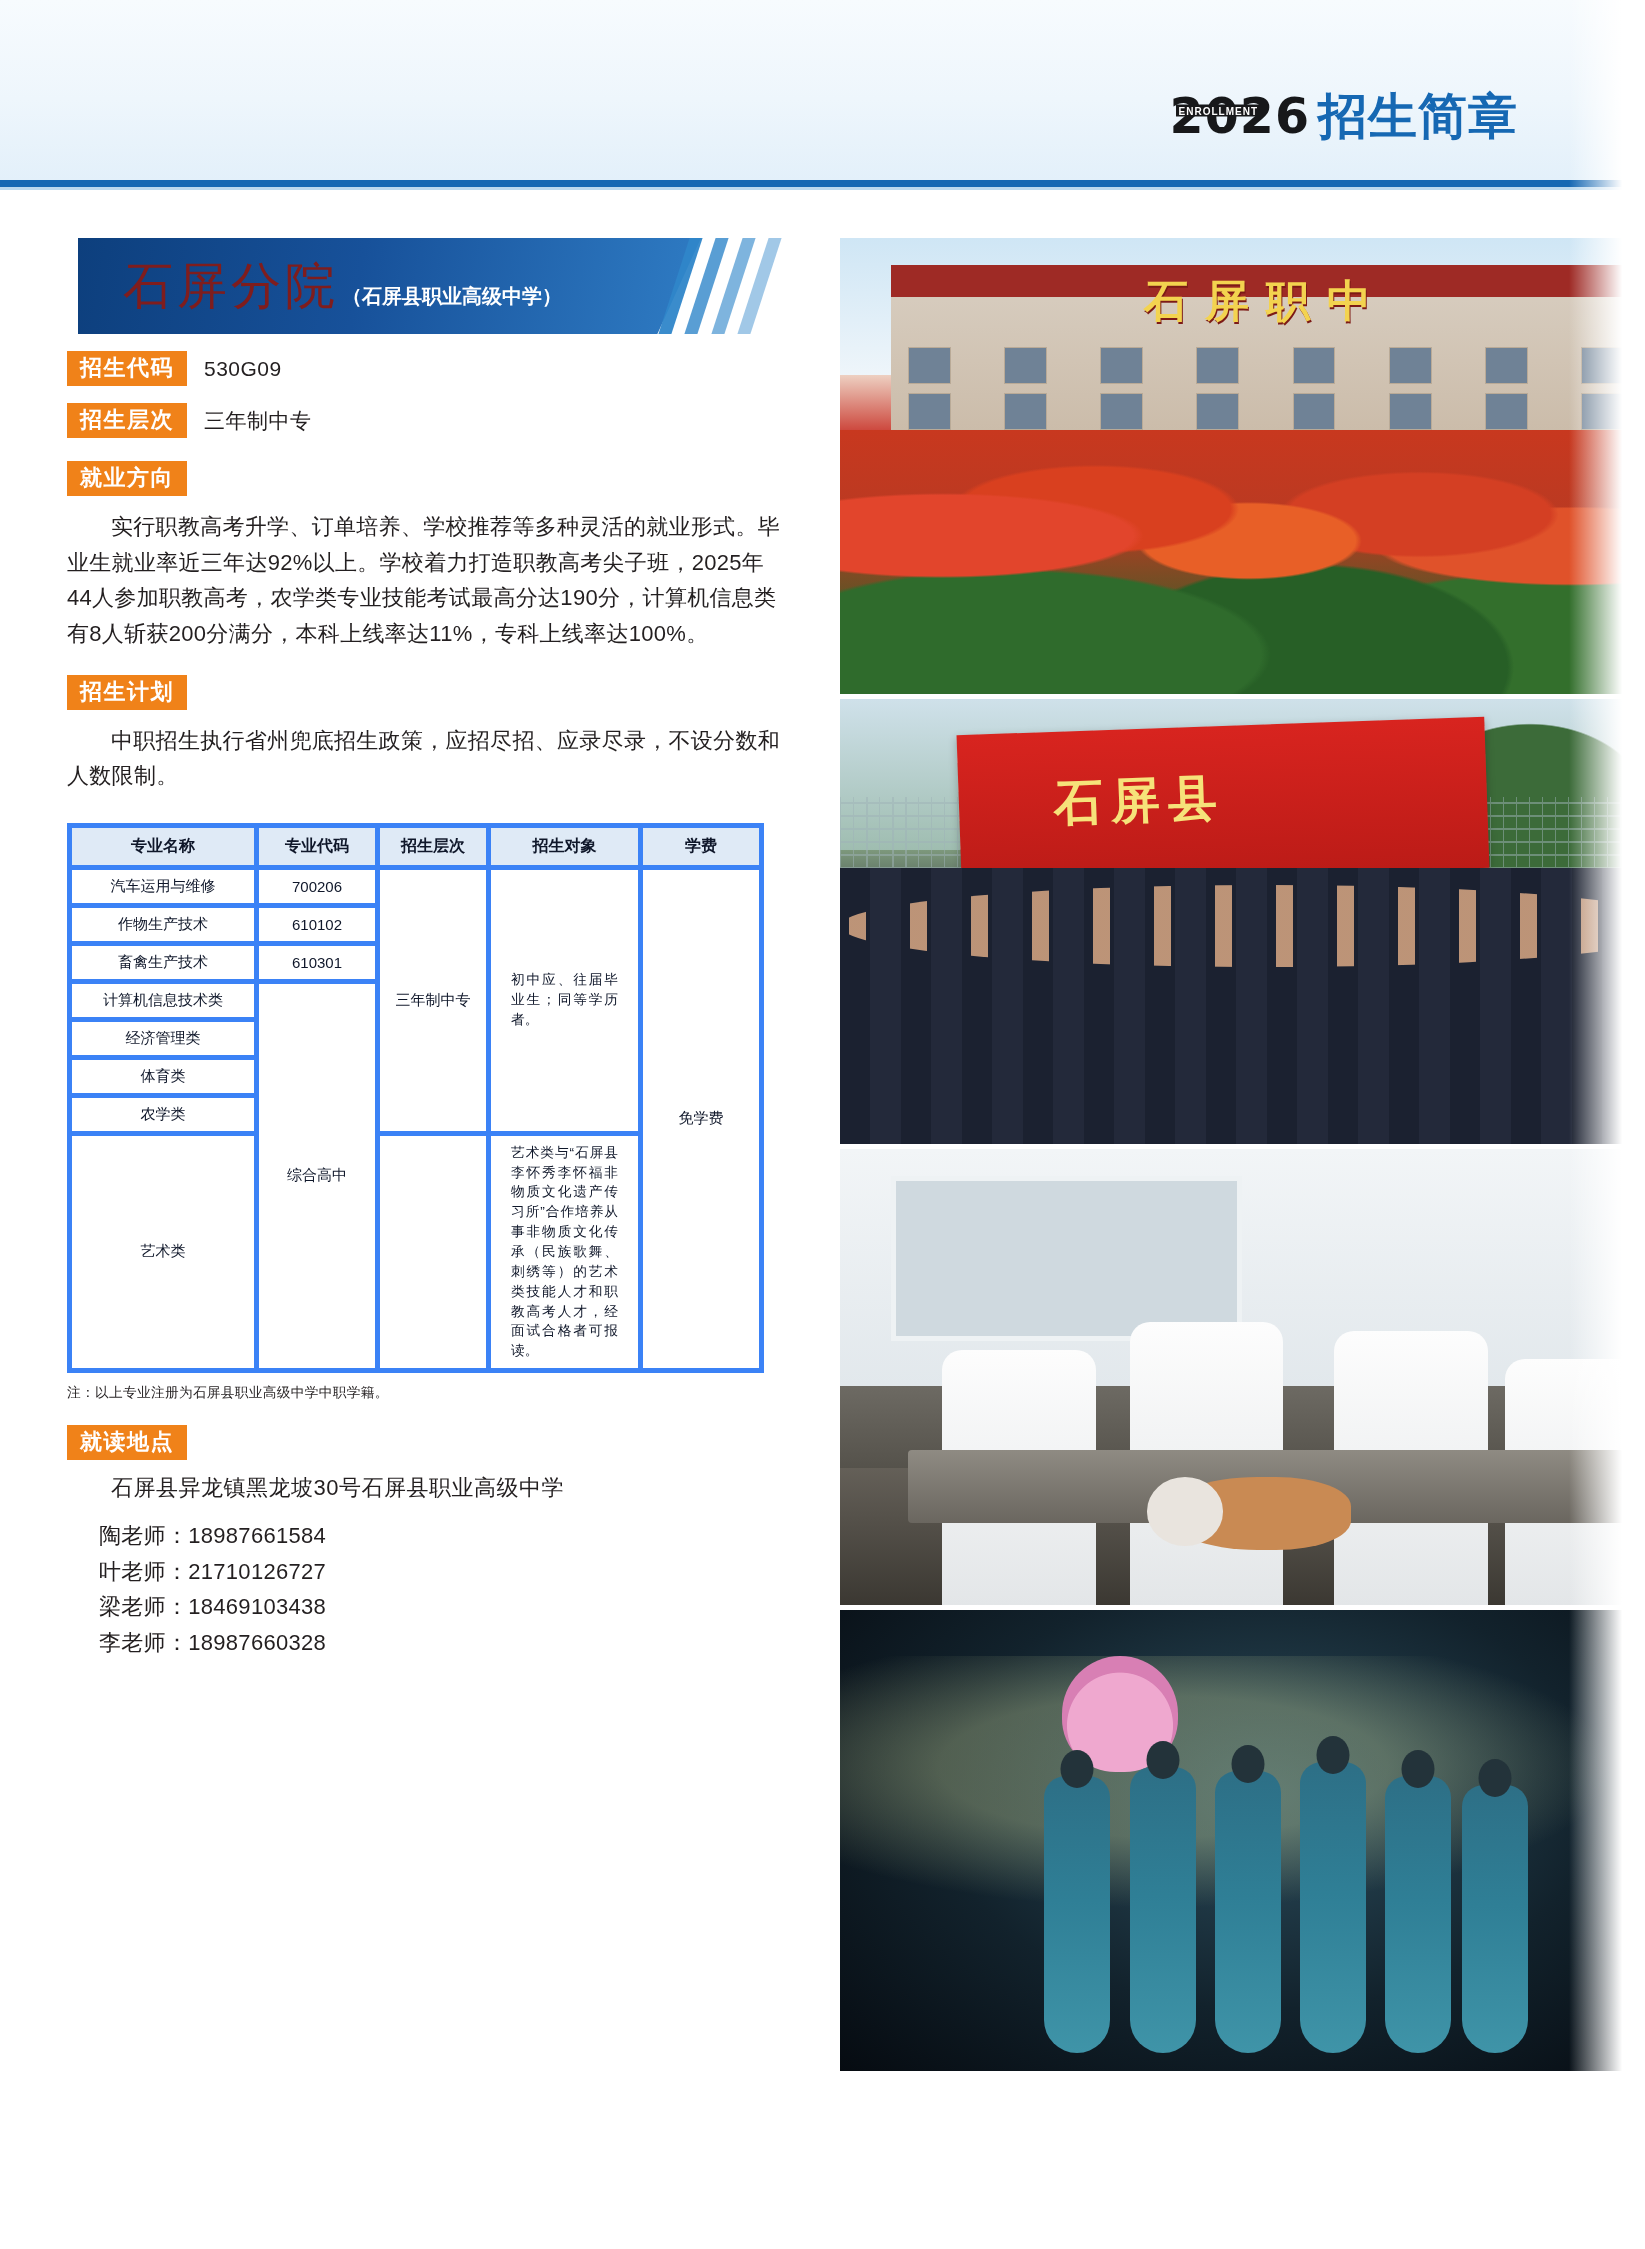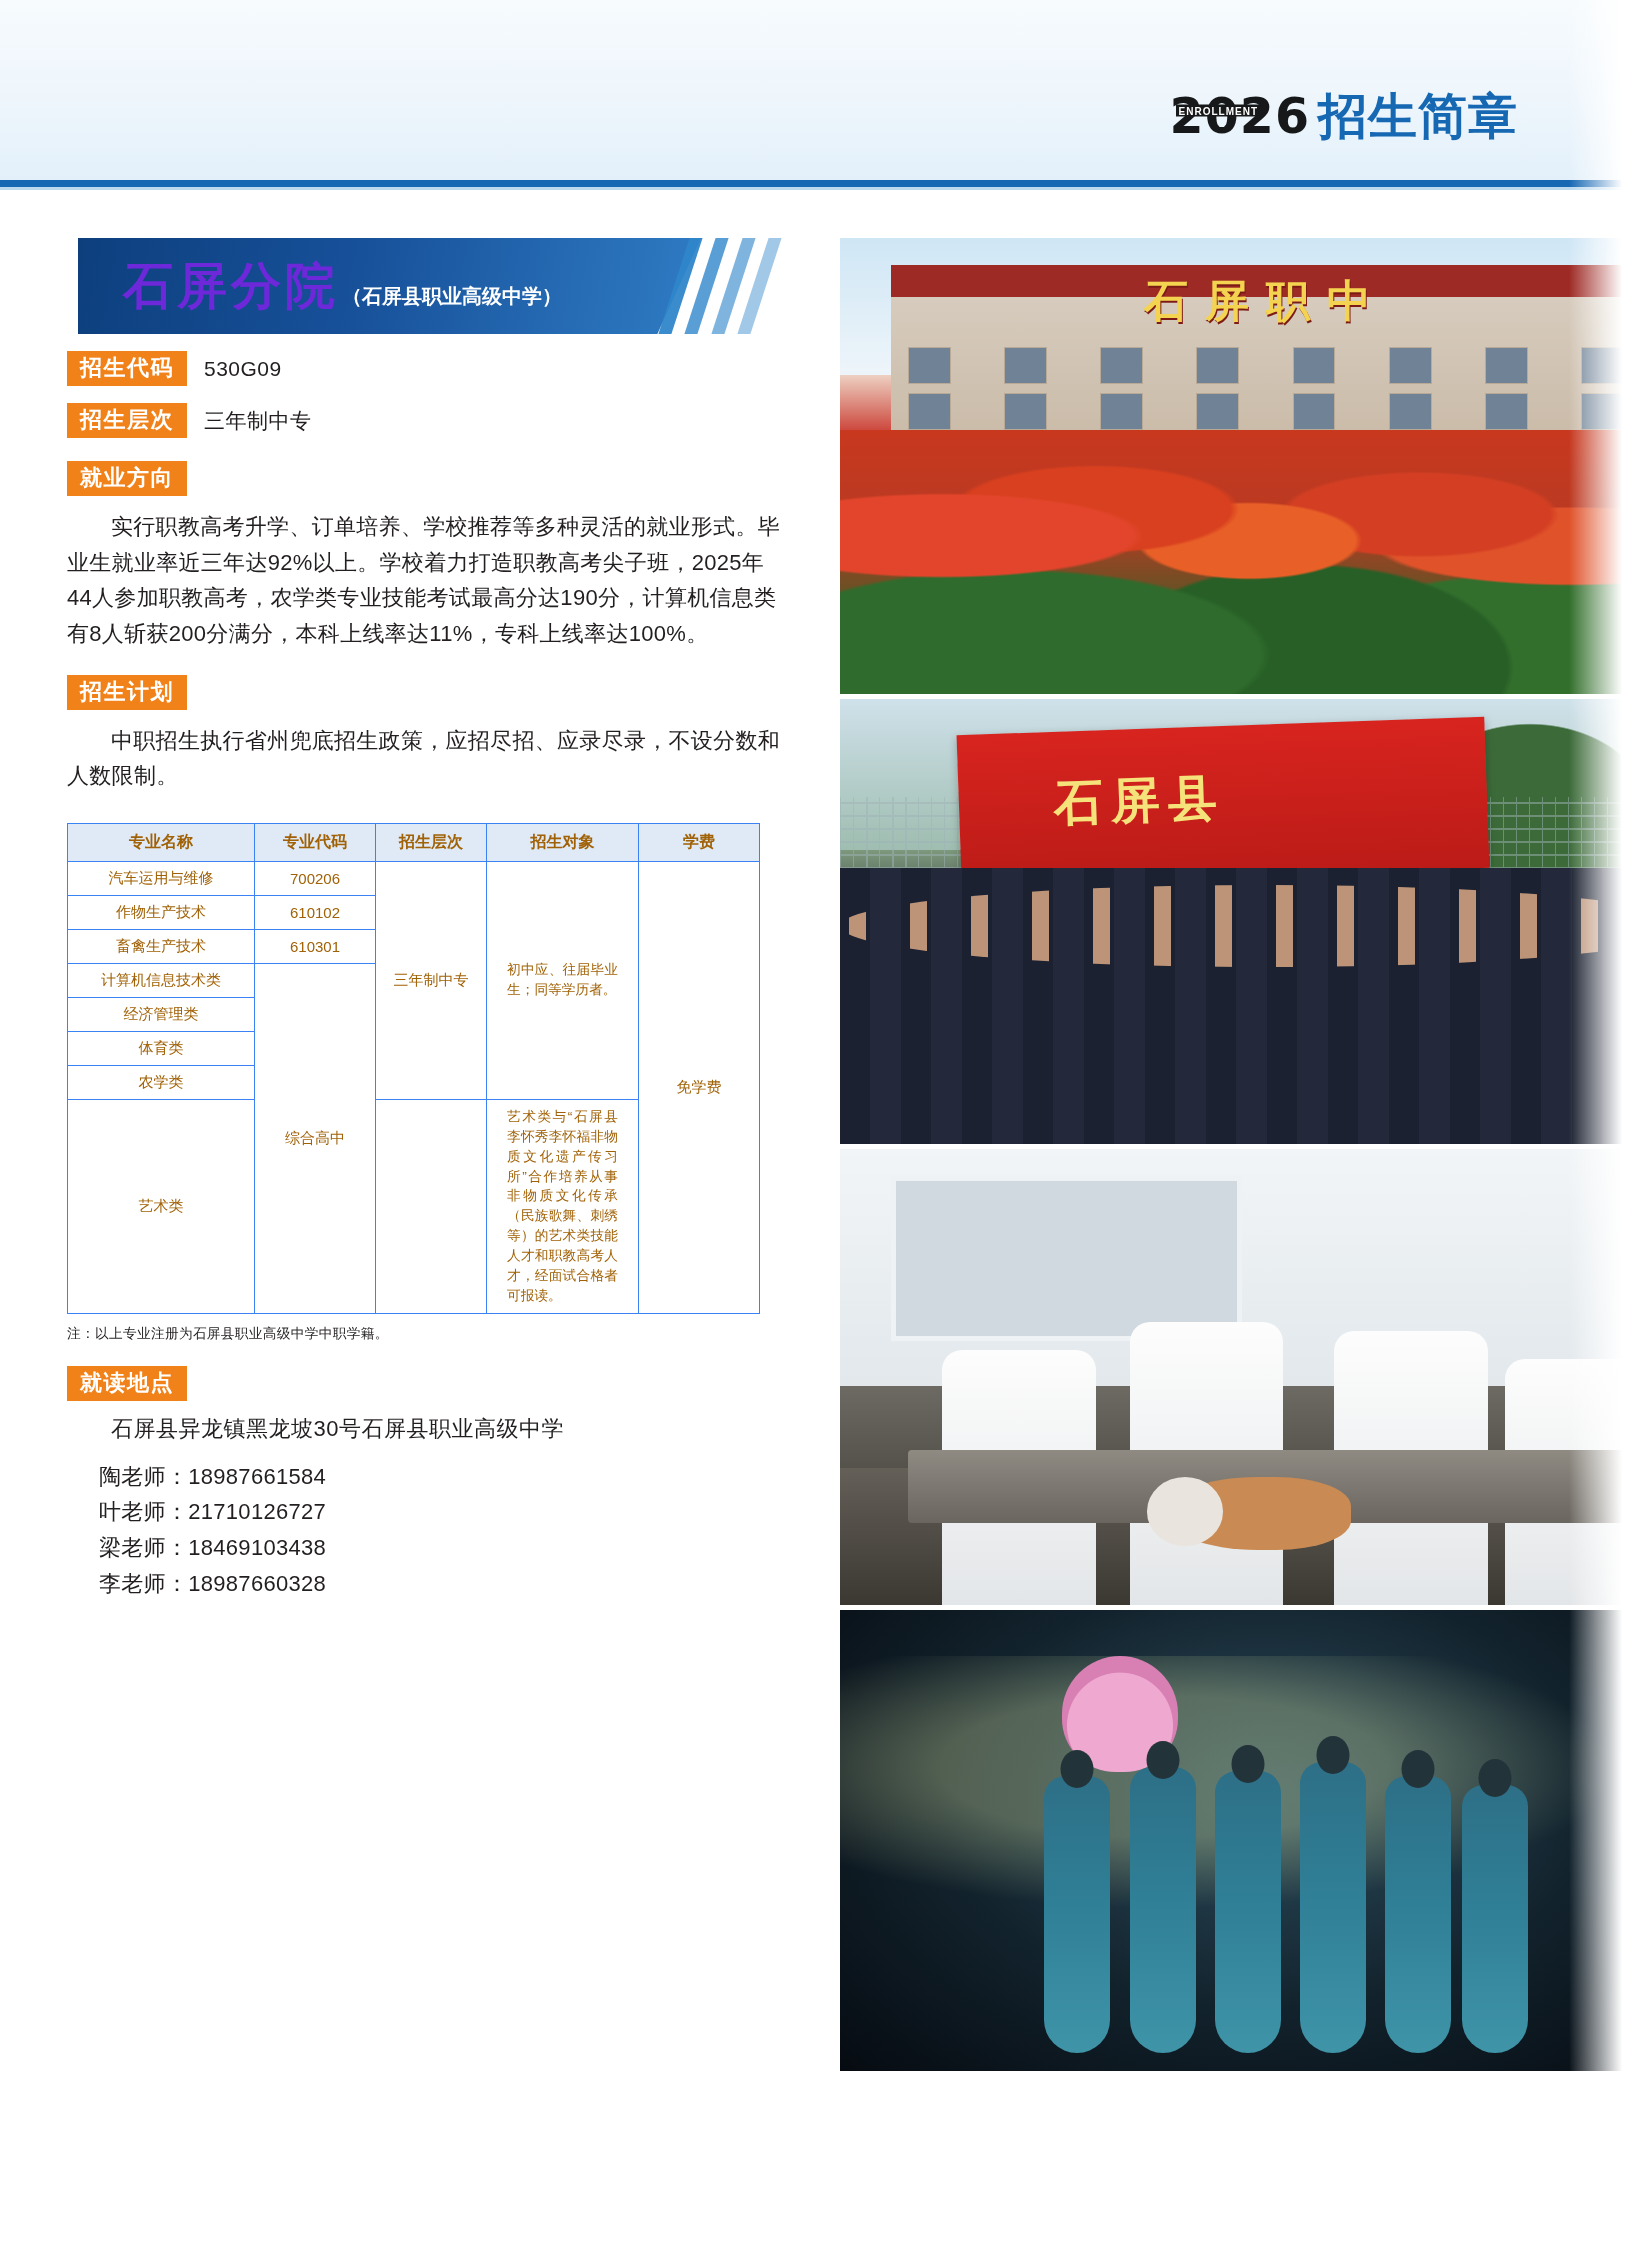"石屏分院" .banner-main { color: #6d28d9 -> #7f1d1d; font-weight: 700 -> 400 }
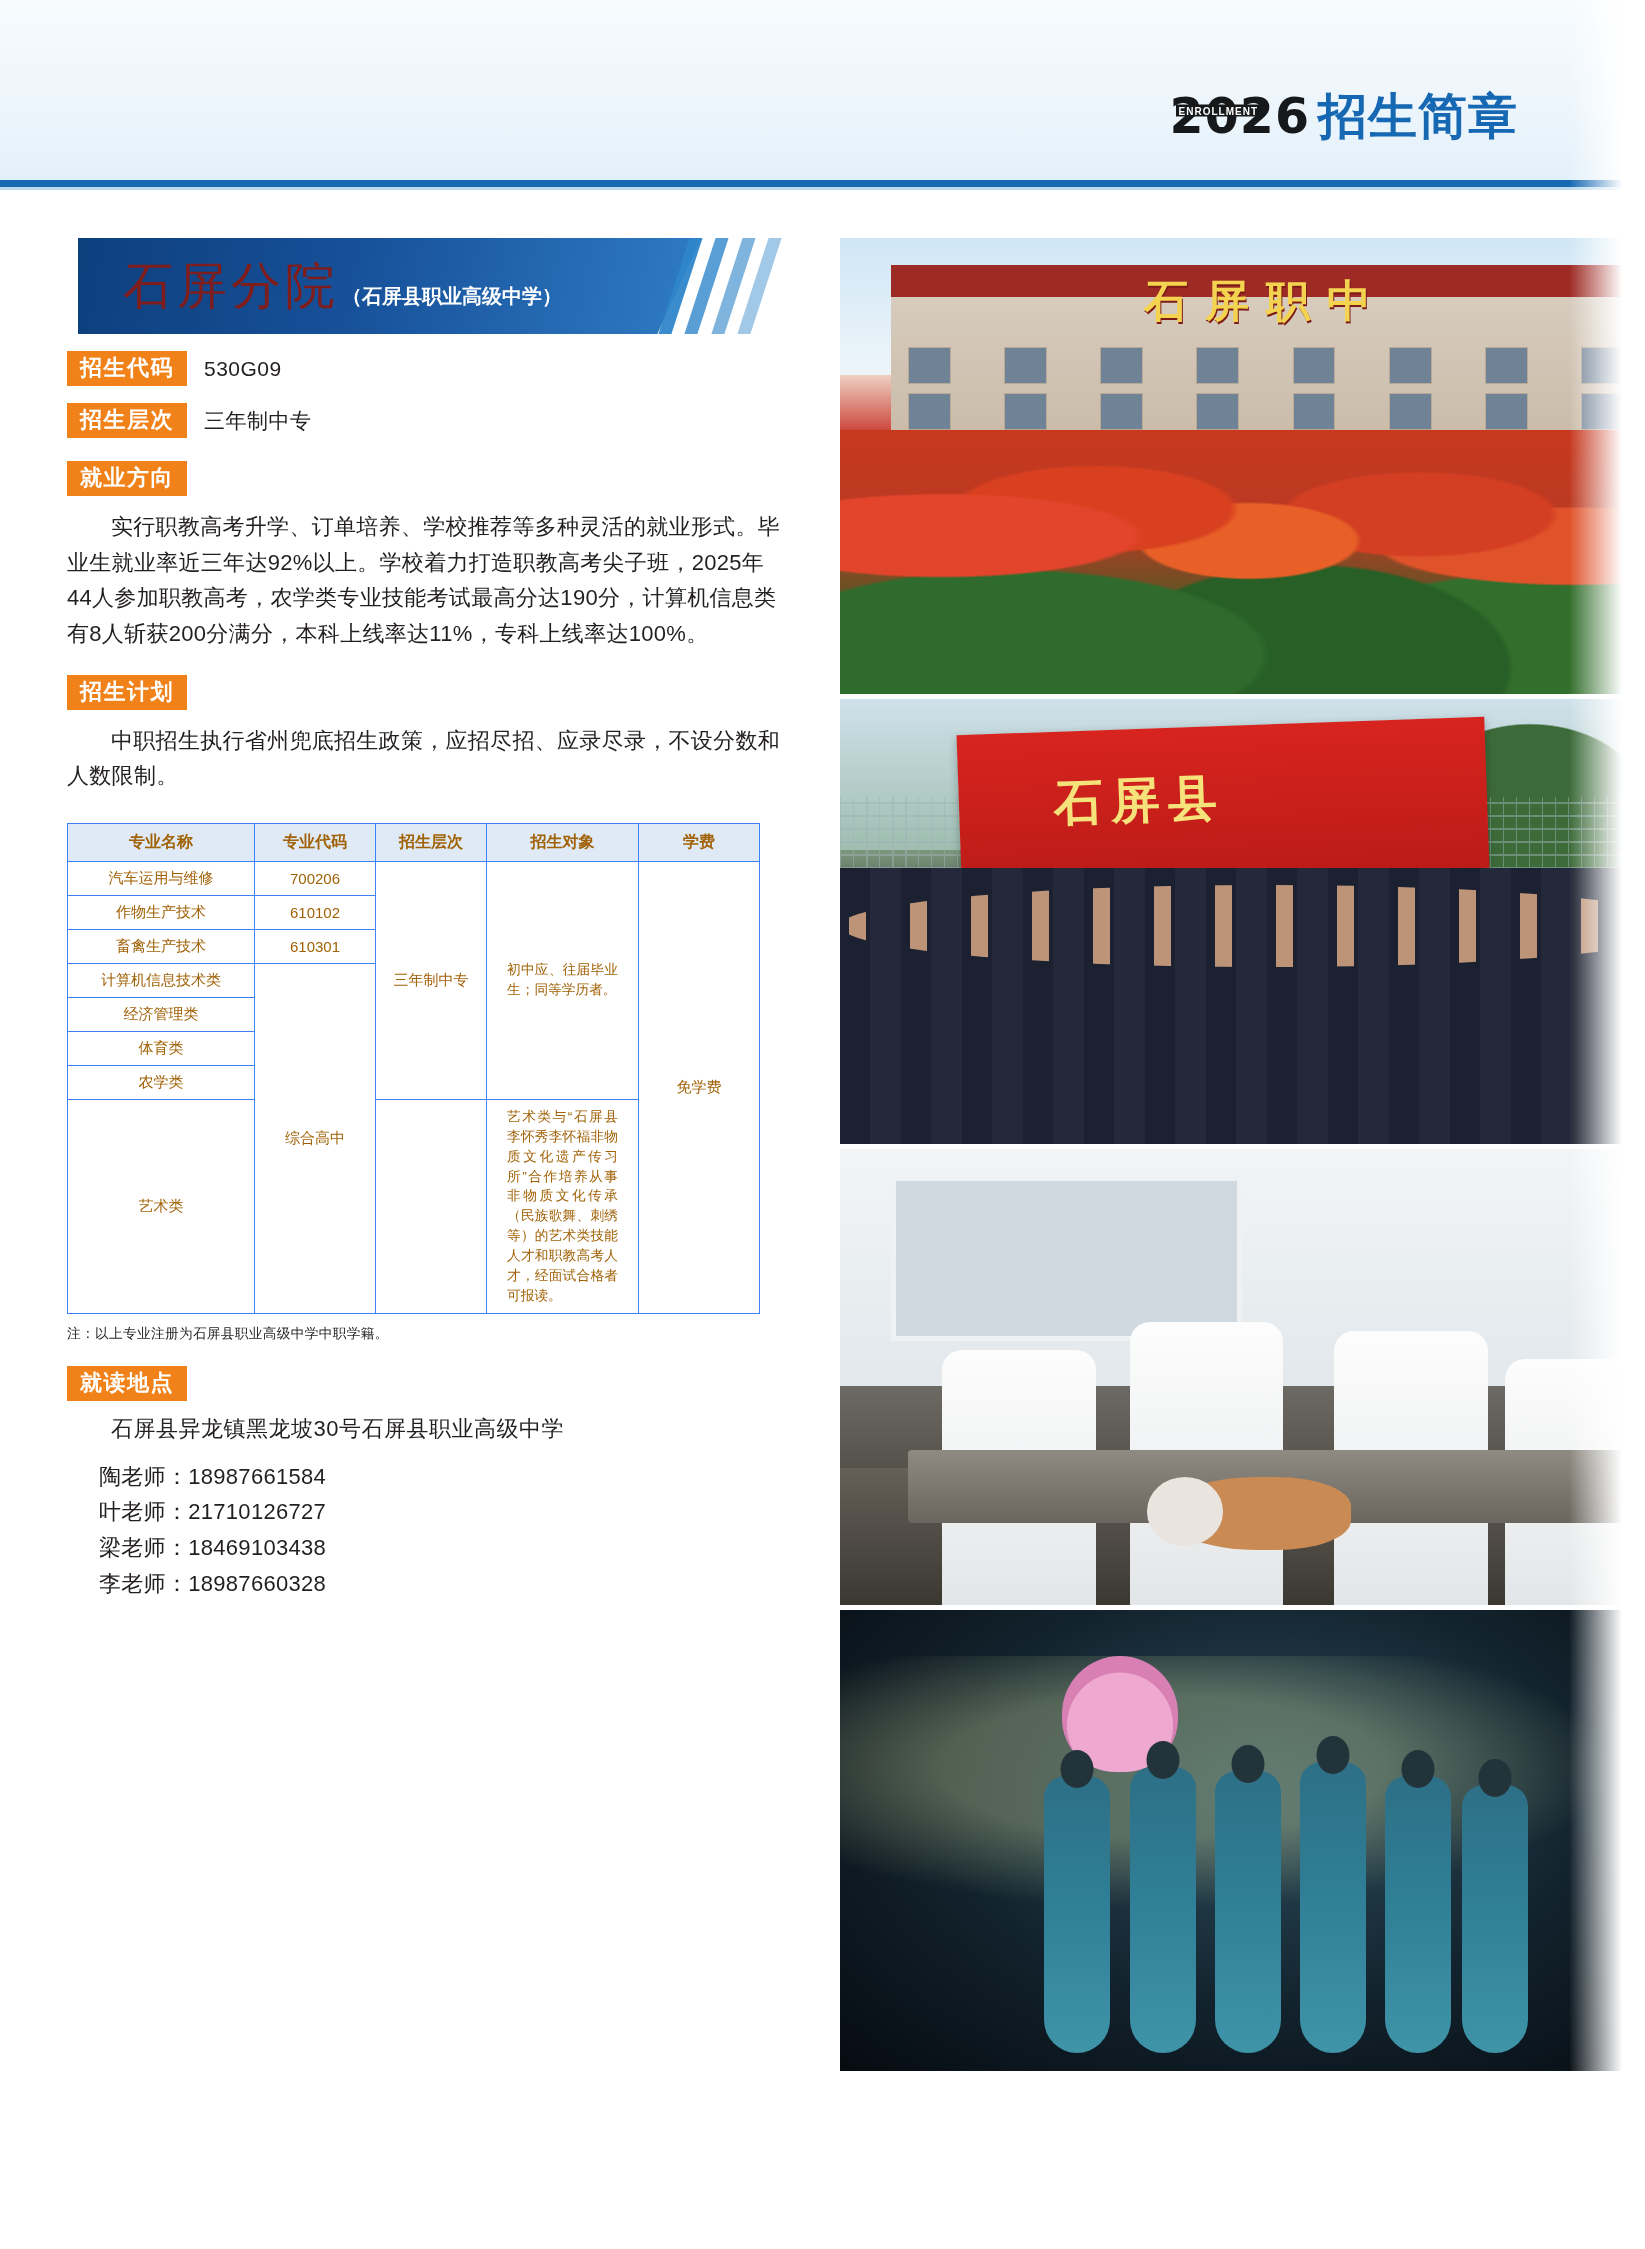"专业名称" table.majors th, table.majors td { border: 1px solid #3b82f6 -> 5px solid #3b82f6; color: #a16207 -> #0f172a }
